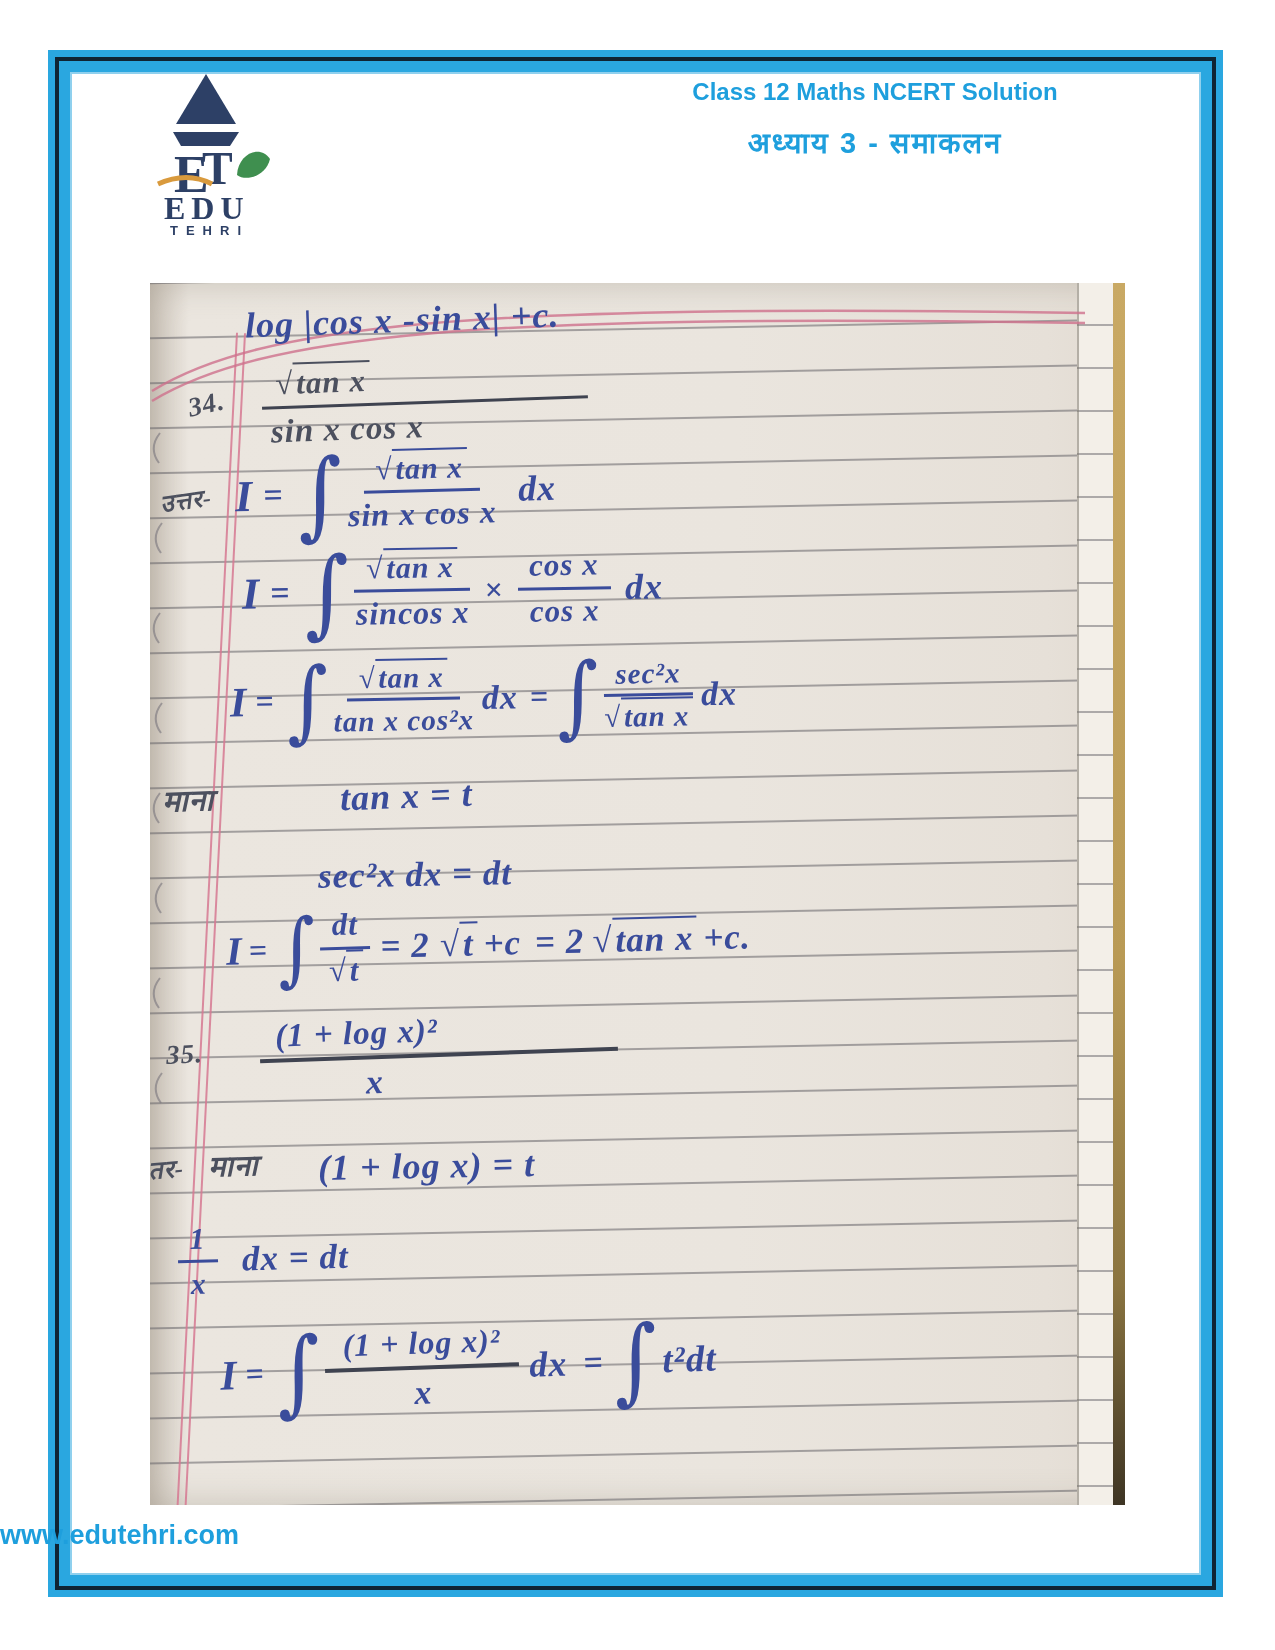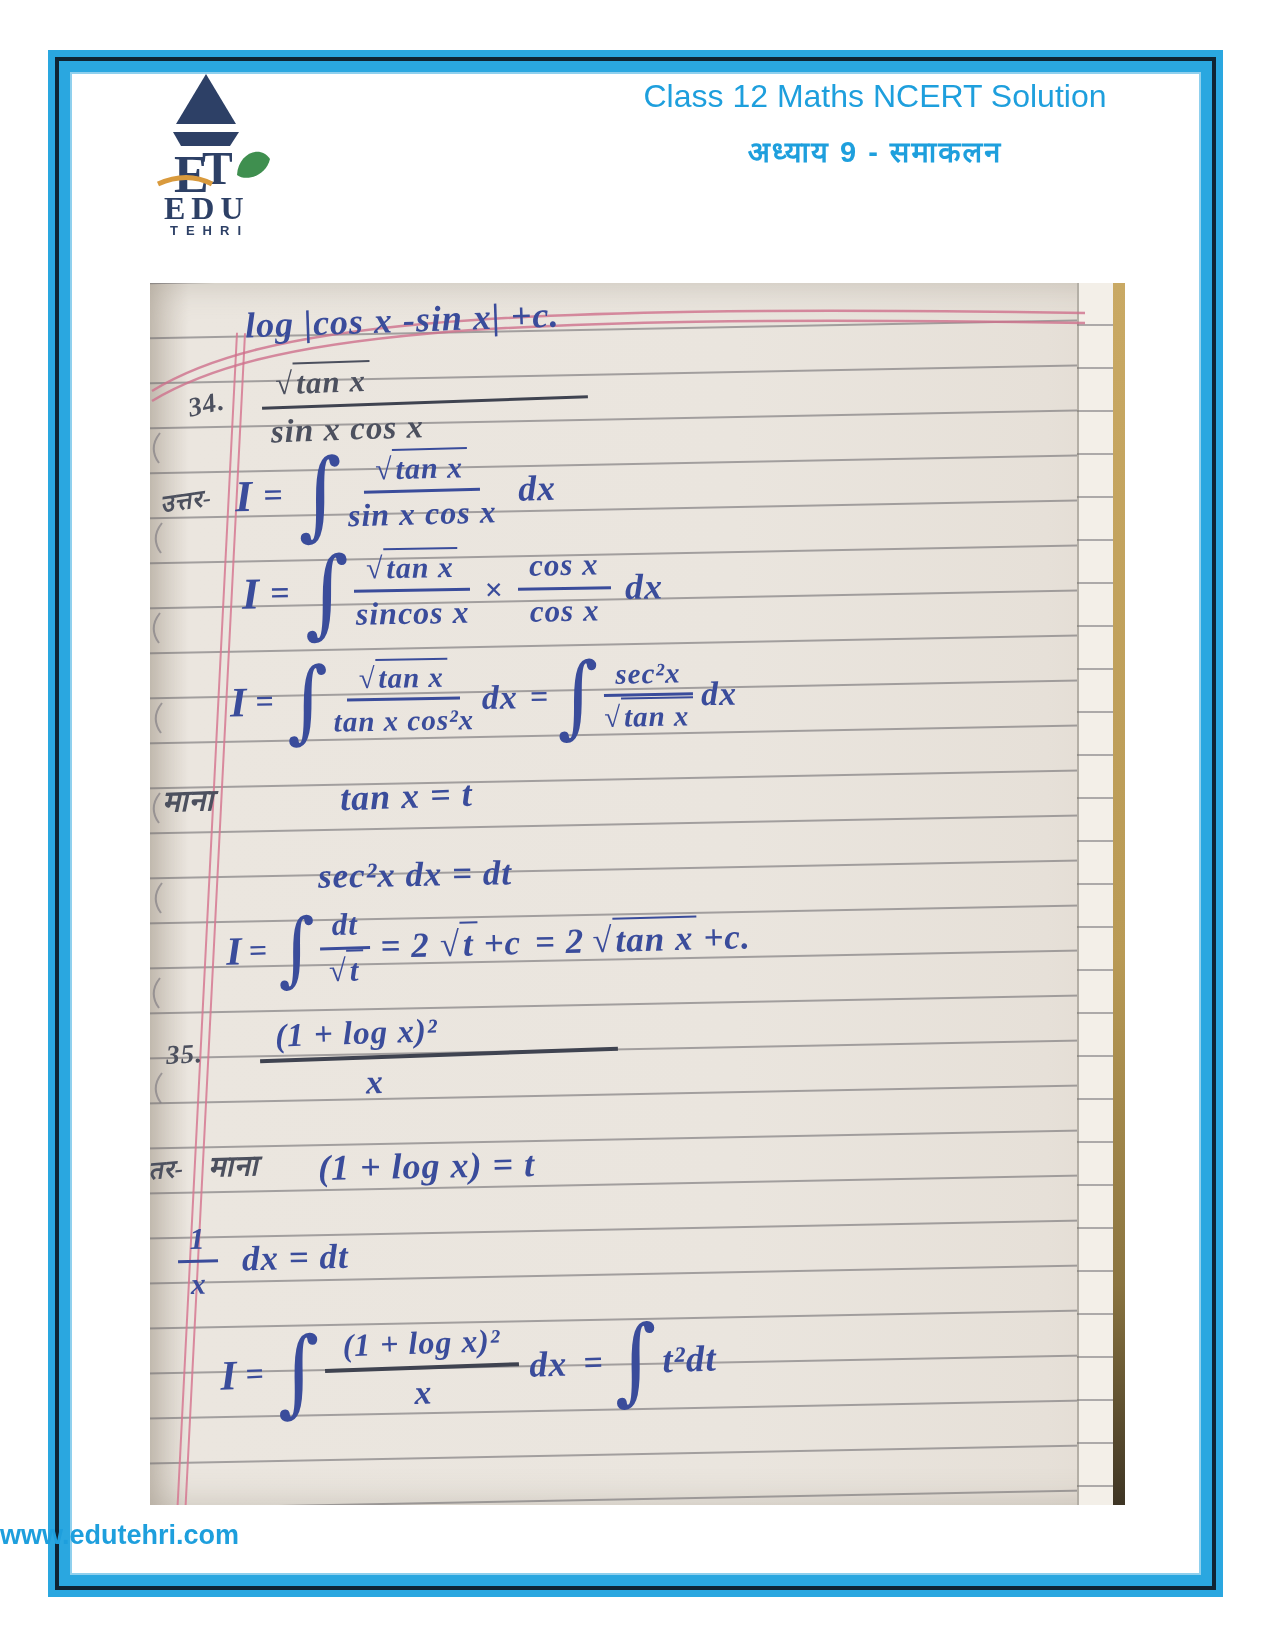"Class 12 Maths NCERT Solution" .title { font-size: 32px -> 24px; font-weight: normal -> bold }
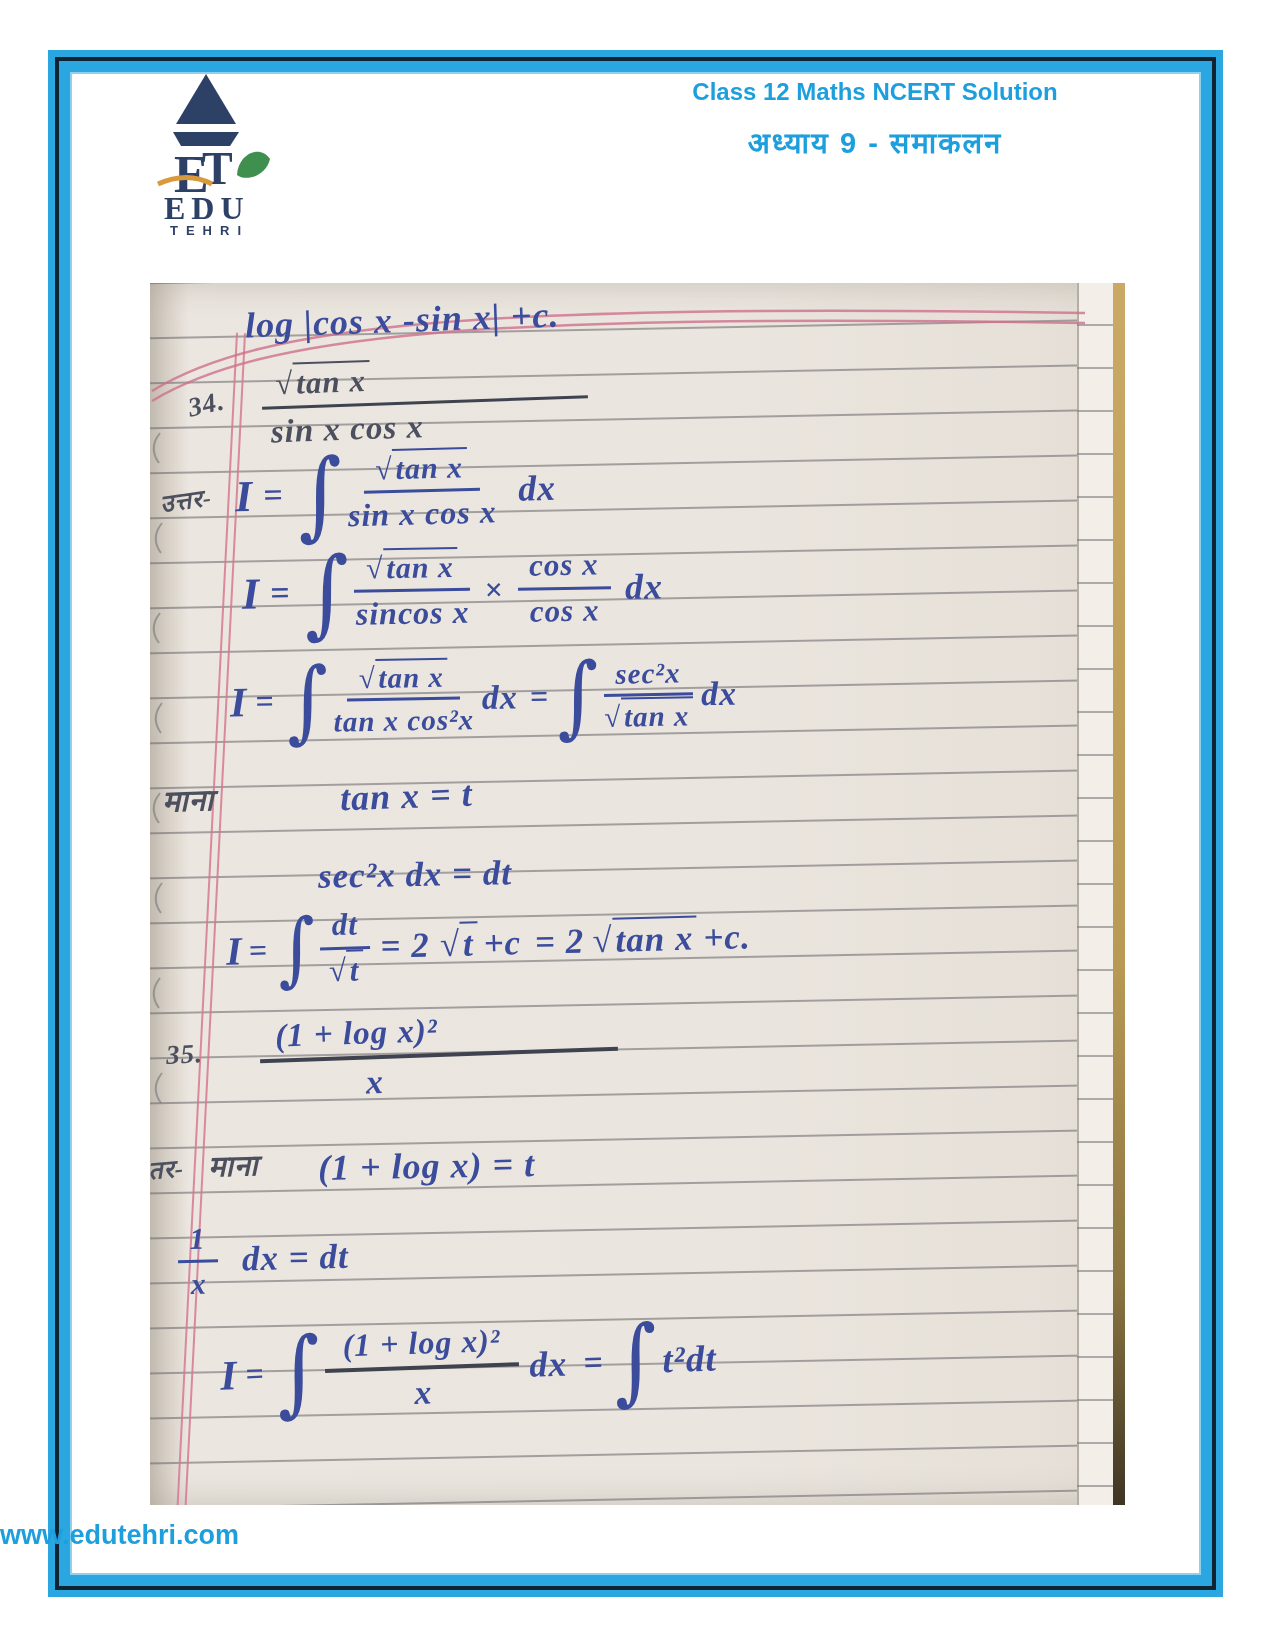"अध्याय 9 - समाकलन" div.subtitle { text: 9 -> 3 }
